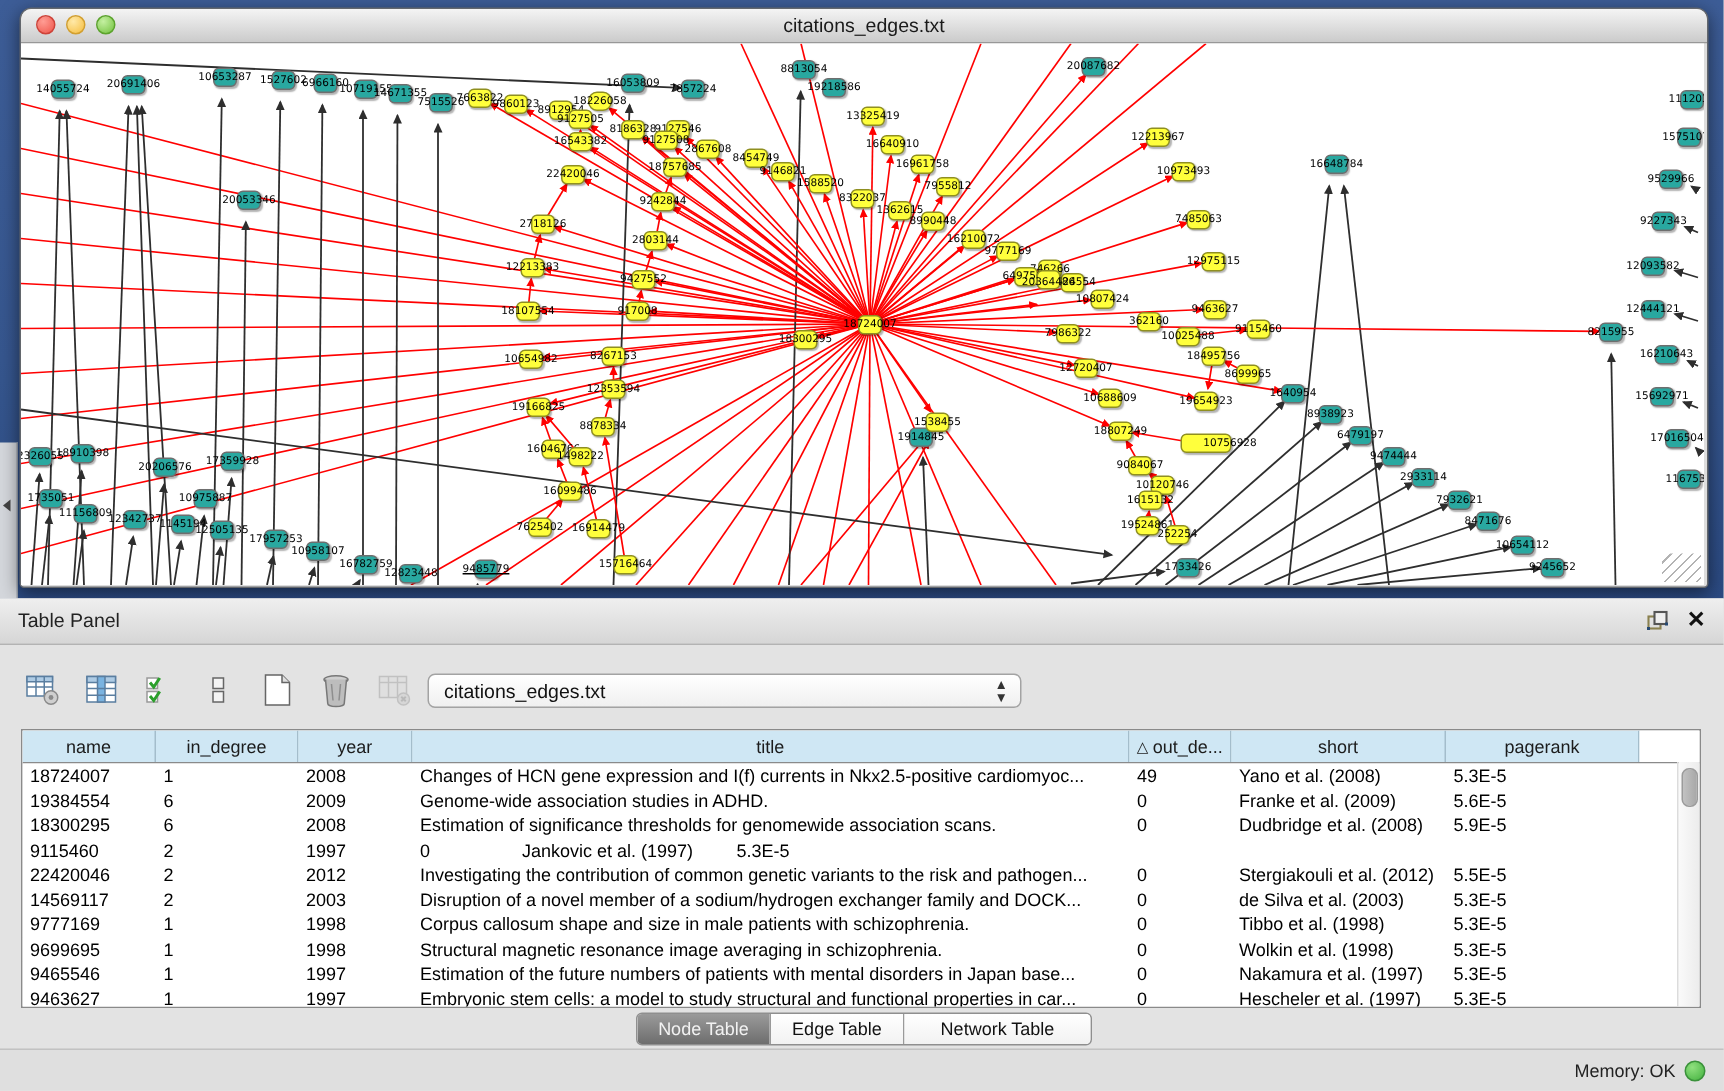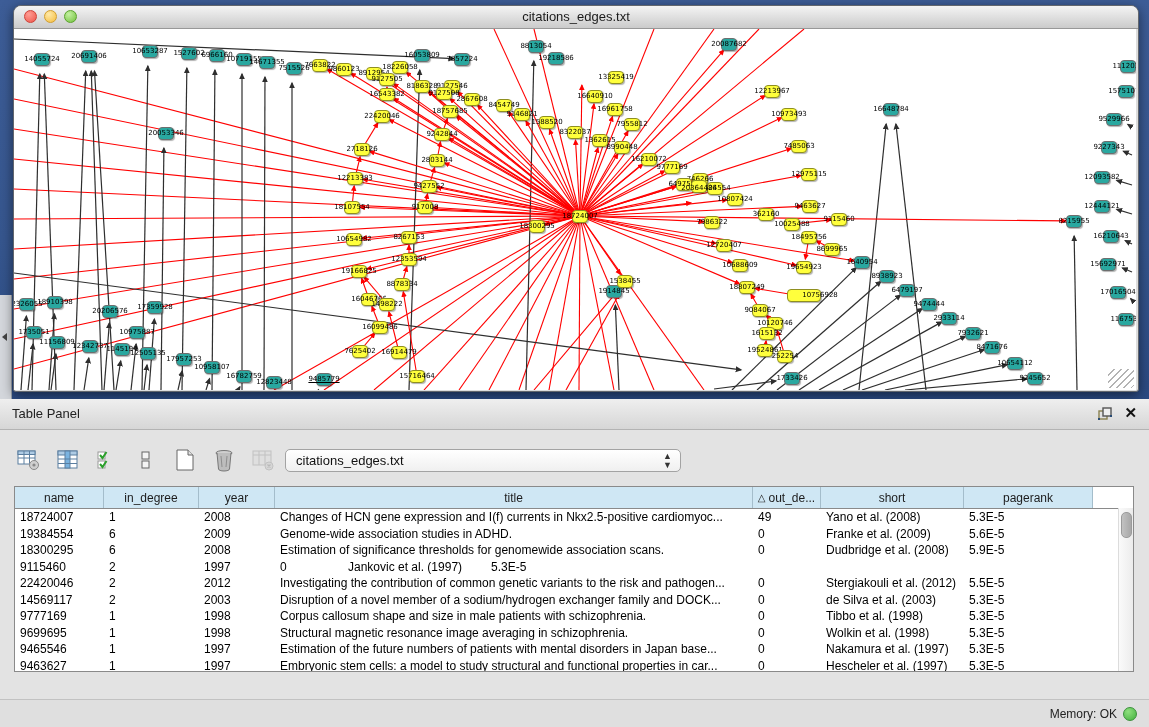"18226058" div.gnode { border-radius: none -> 6px }
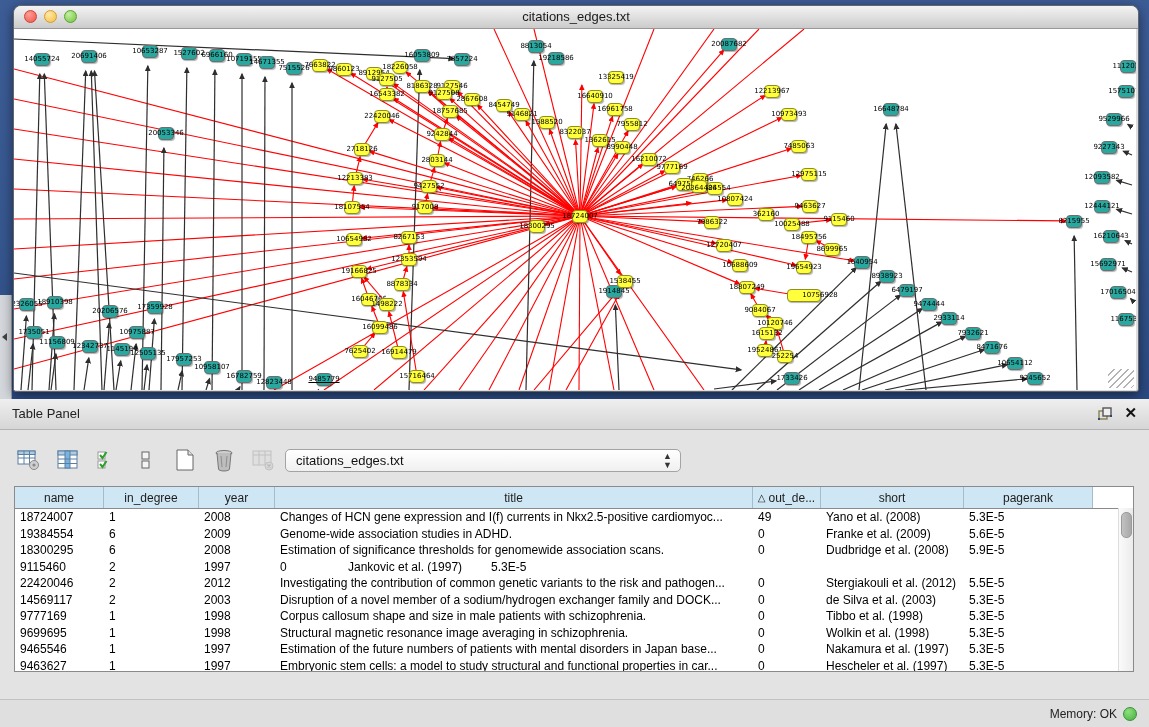"13325419" div.gnode { margin-left: 34px -> none }
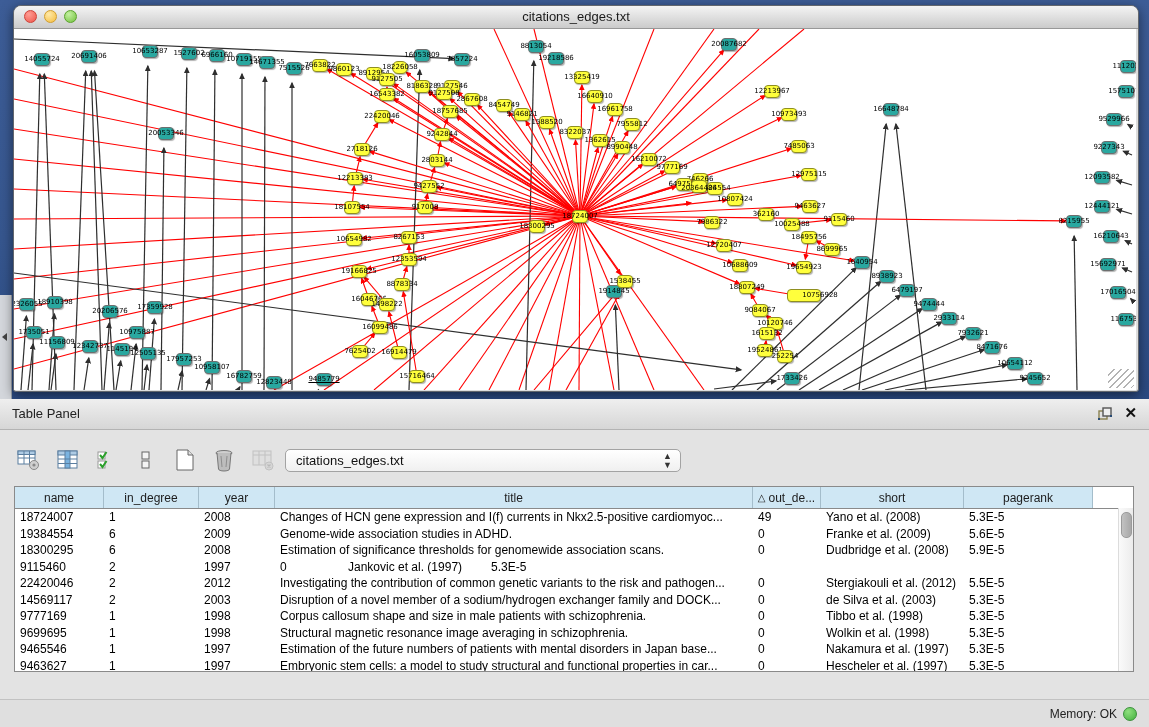"Node Table" div { html: none -> <div> <div>Node Table</div> <div>Edge Table</div> <div>Network Table</div> </div> }
